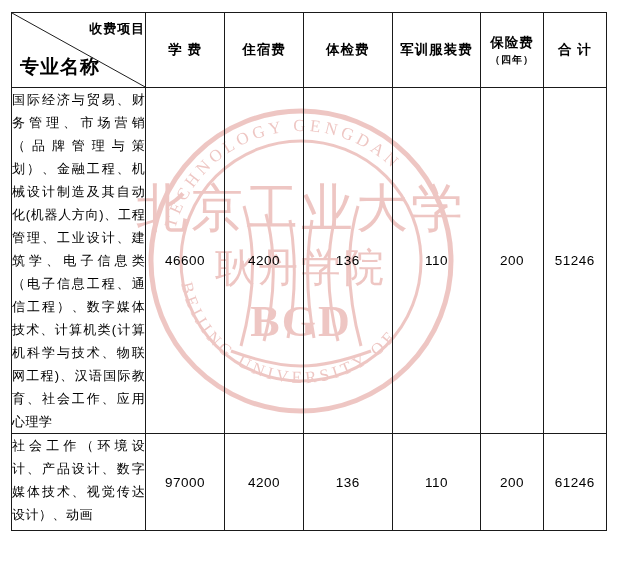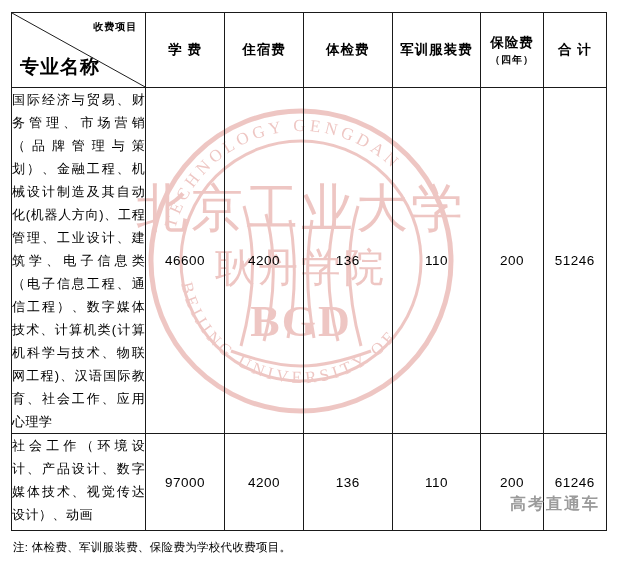"收费项目" .corner .top-label { font-size: 10px -> 13px; right: 8px -> 0 }
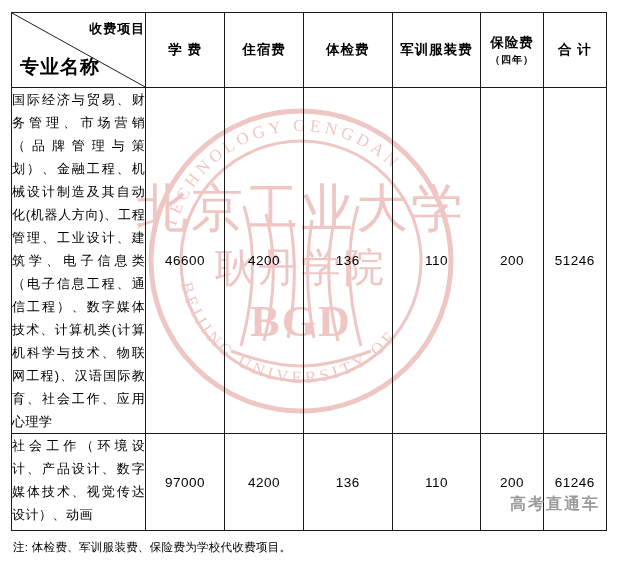"高考直通车" div.brand-mark { html: <div>高考直通车</div> -> none }
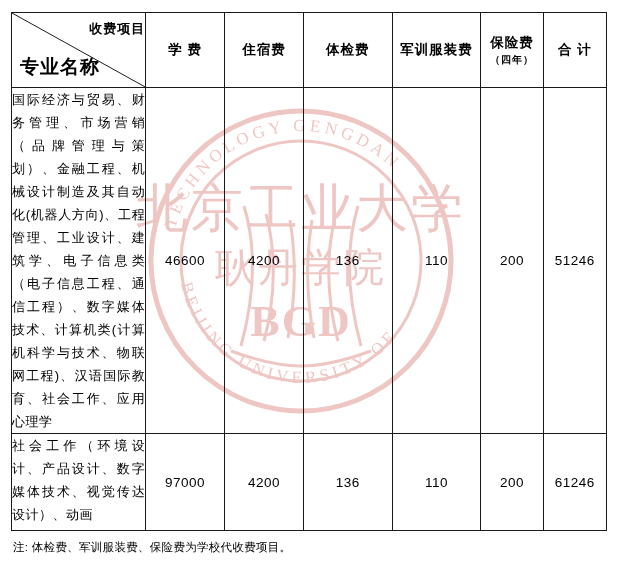"注: 体检费、军训服装费、保险费为学校代收费项目。" div.note { html: <div>注: 体检费、军训服装费、保险费为学校代收费项目。</div> -> none }
